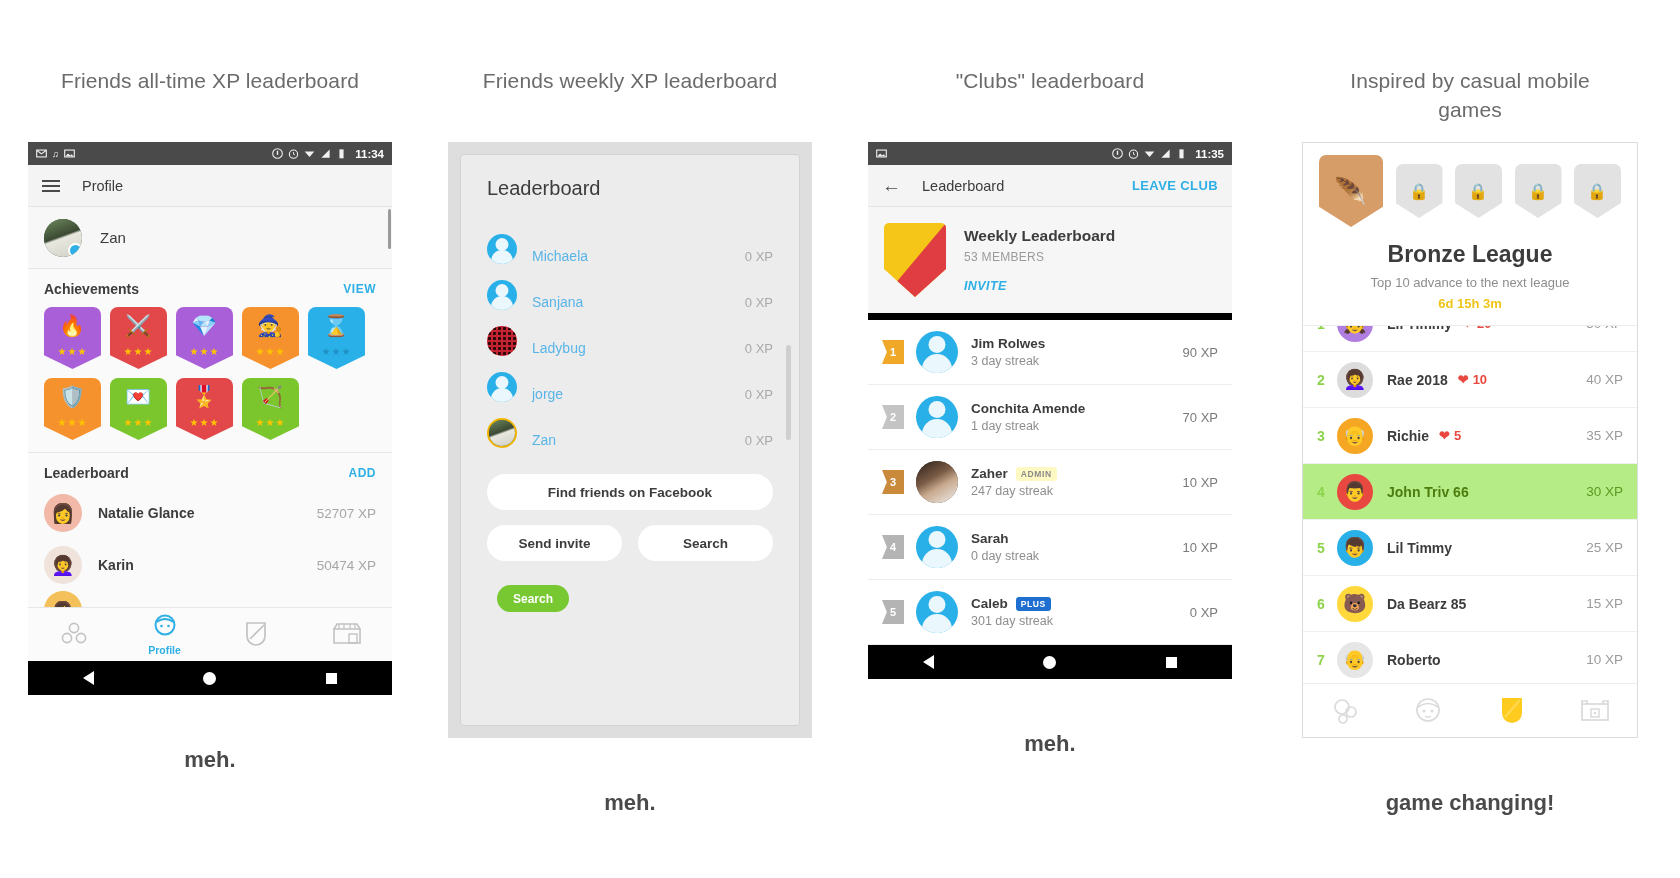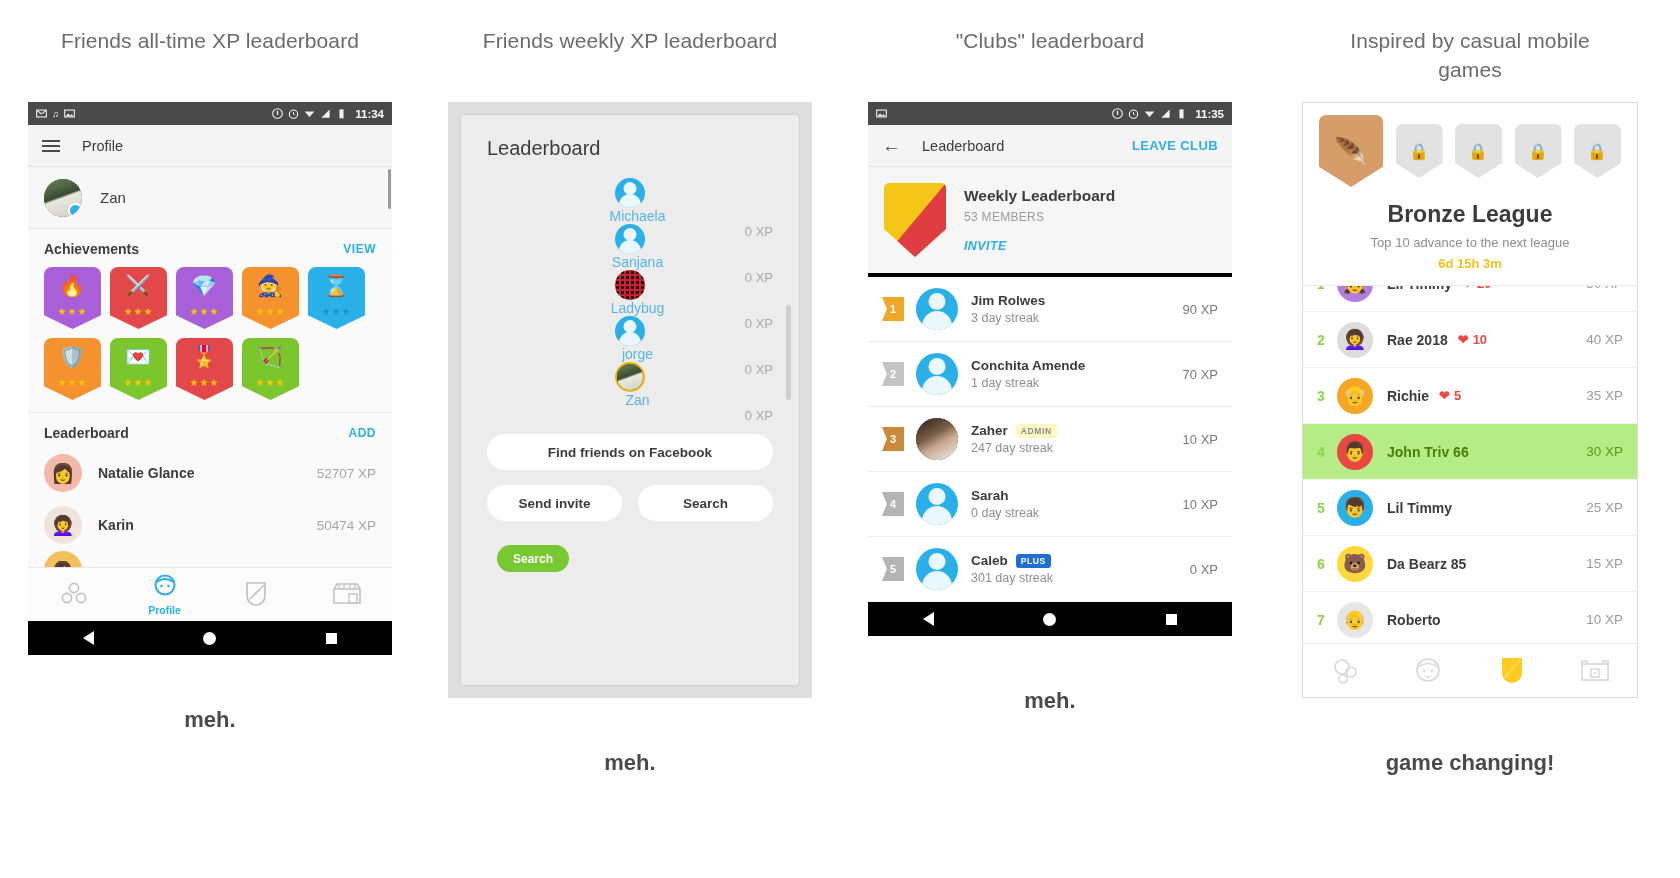"Friends all-time XP leaderboard" .board { margin-top: none -> 40px }
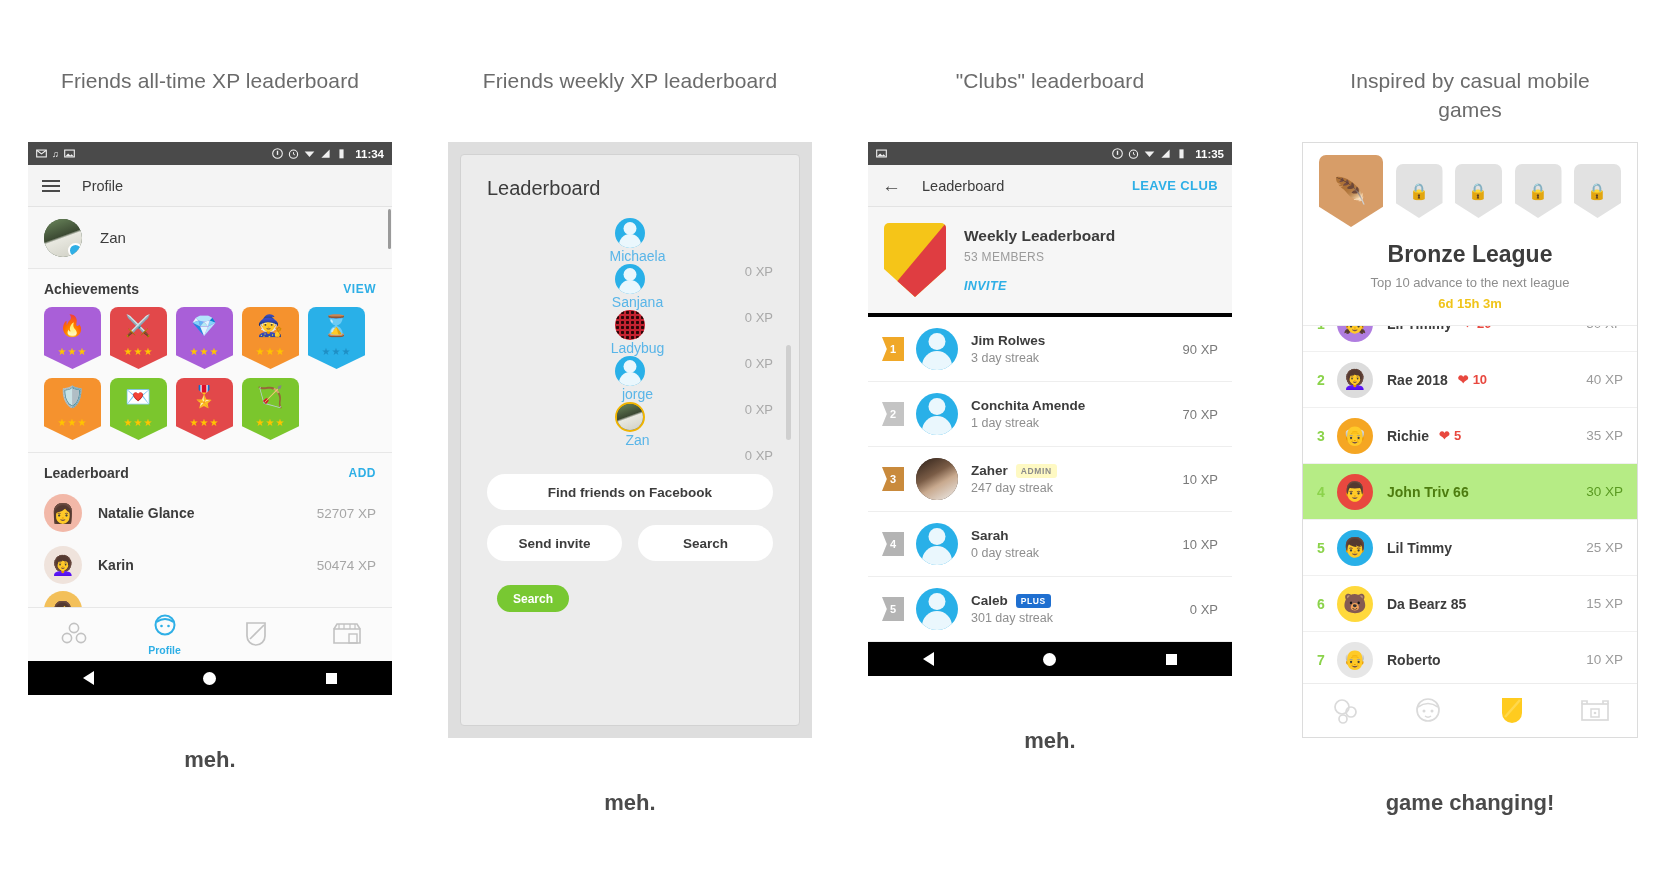"Weekly Leaderboard" .p3-club { border-bottom: 4px solid #000000 -> 7px solid #000000 }
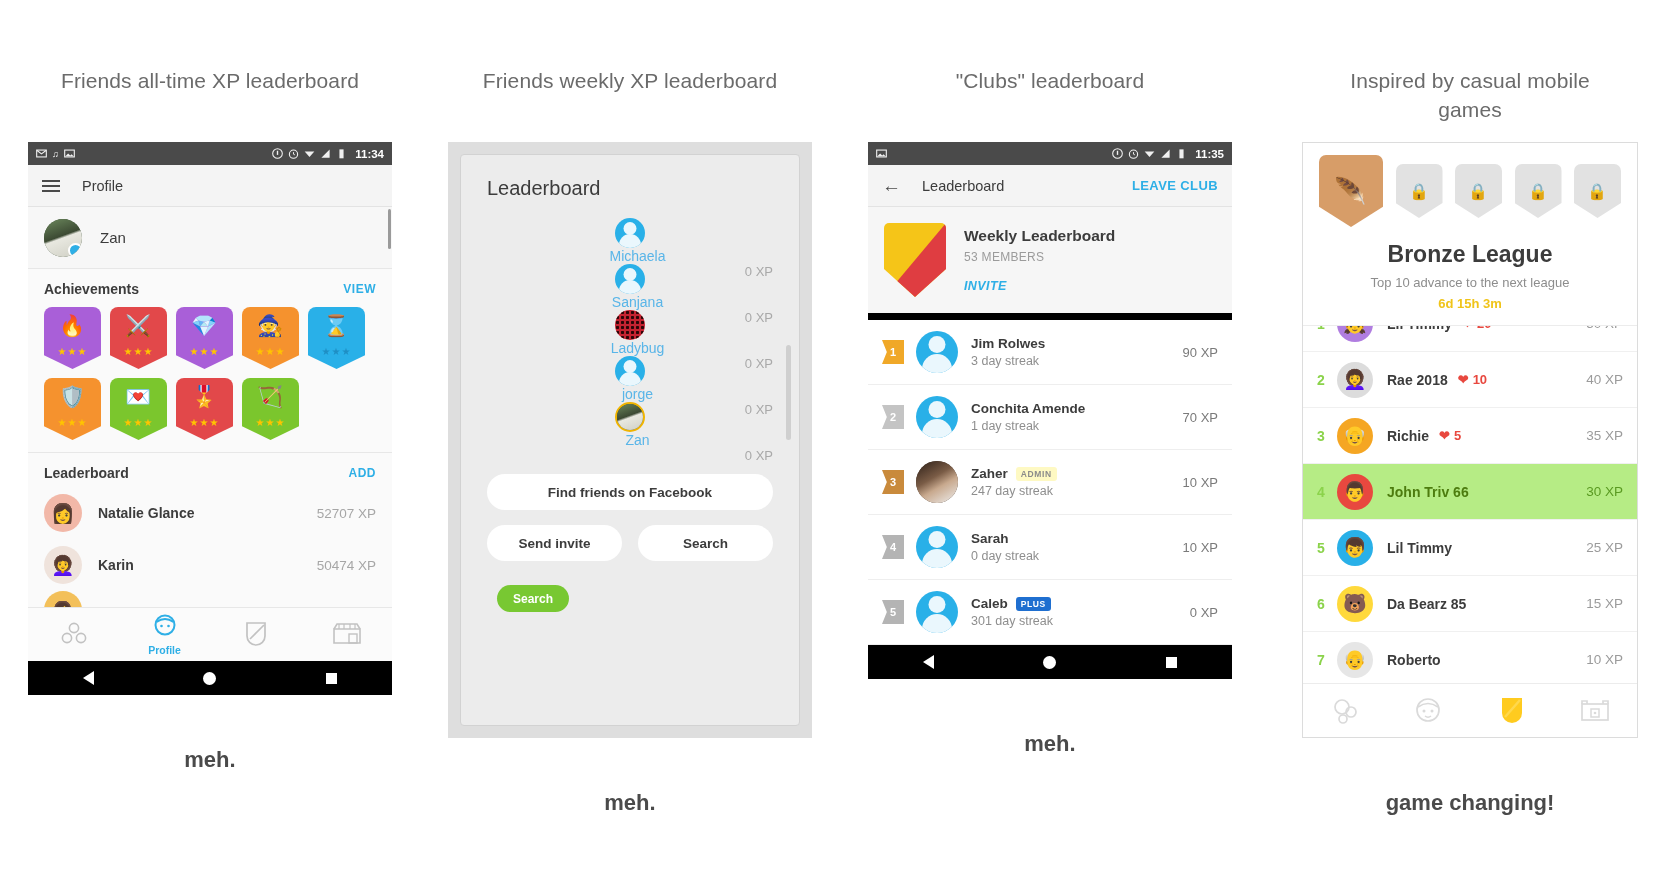"Michaela" .p2-row { align-items: center -> flex-end; flex-direction: column -> none }
